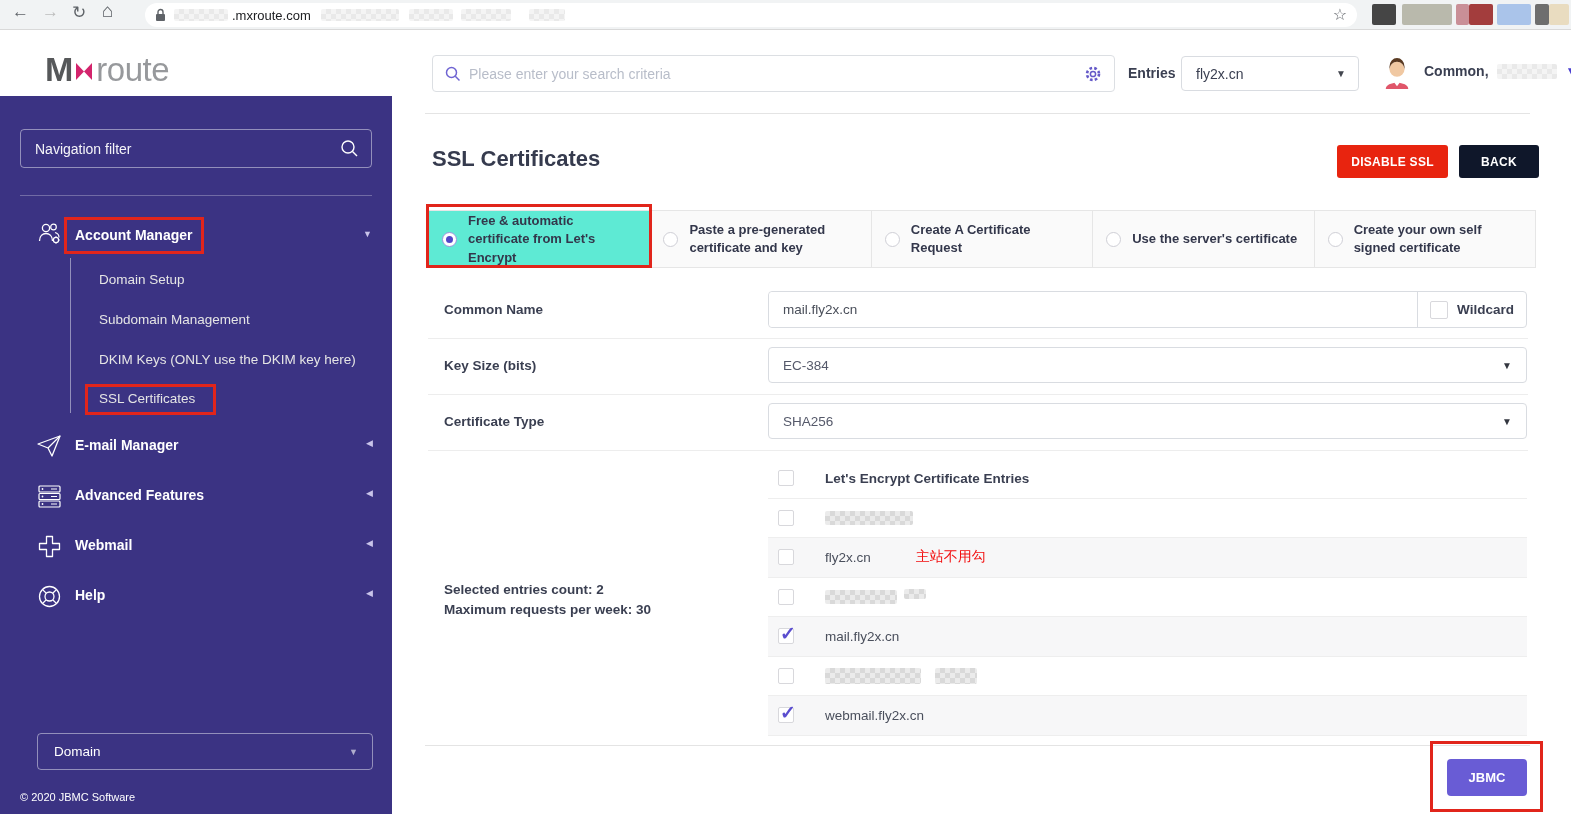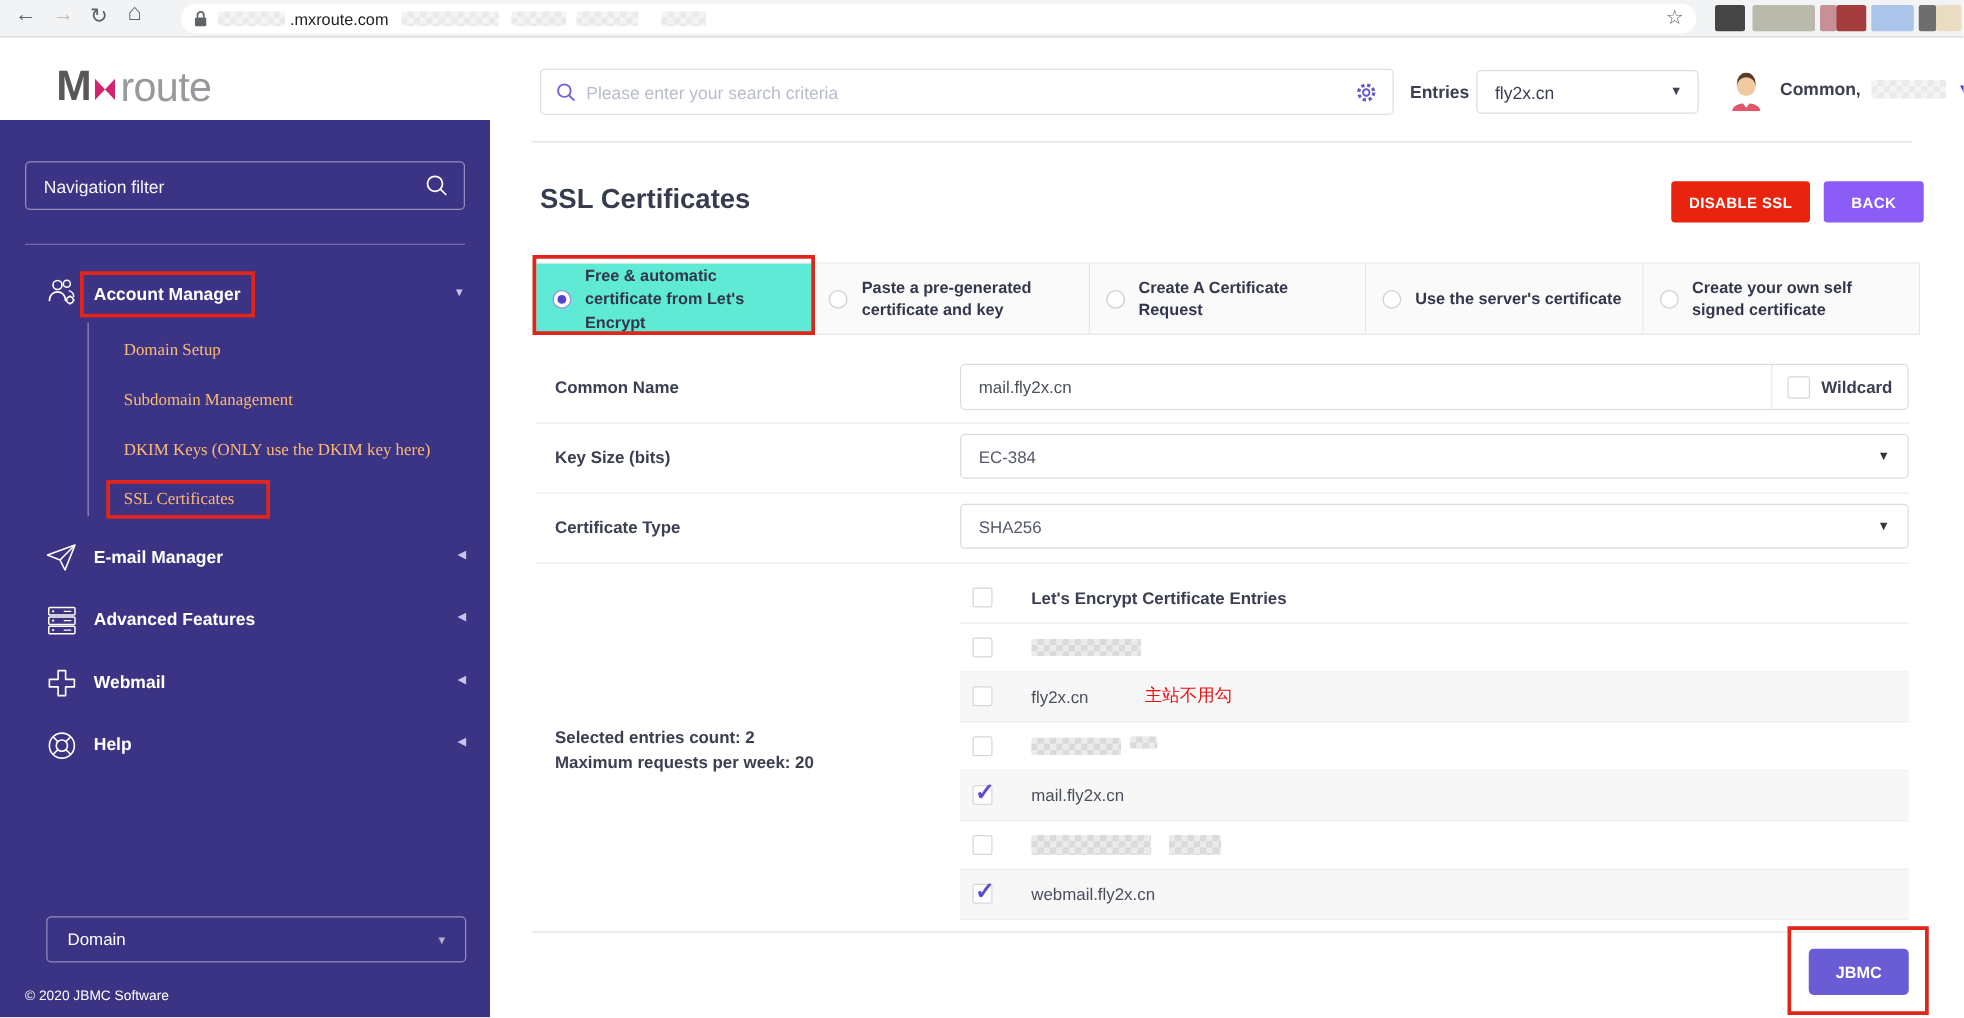"BACK" button.btn { background: #8b5cf6 -> #0f172a }
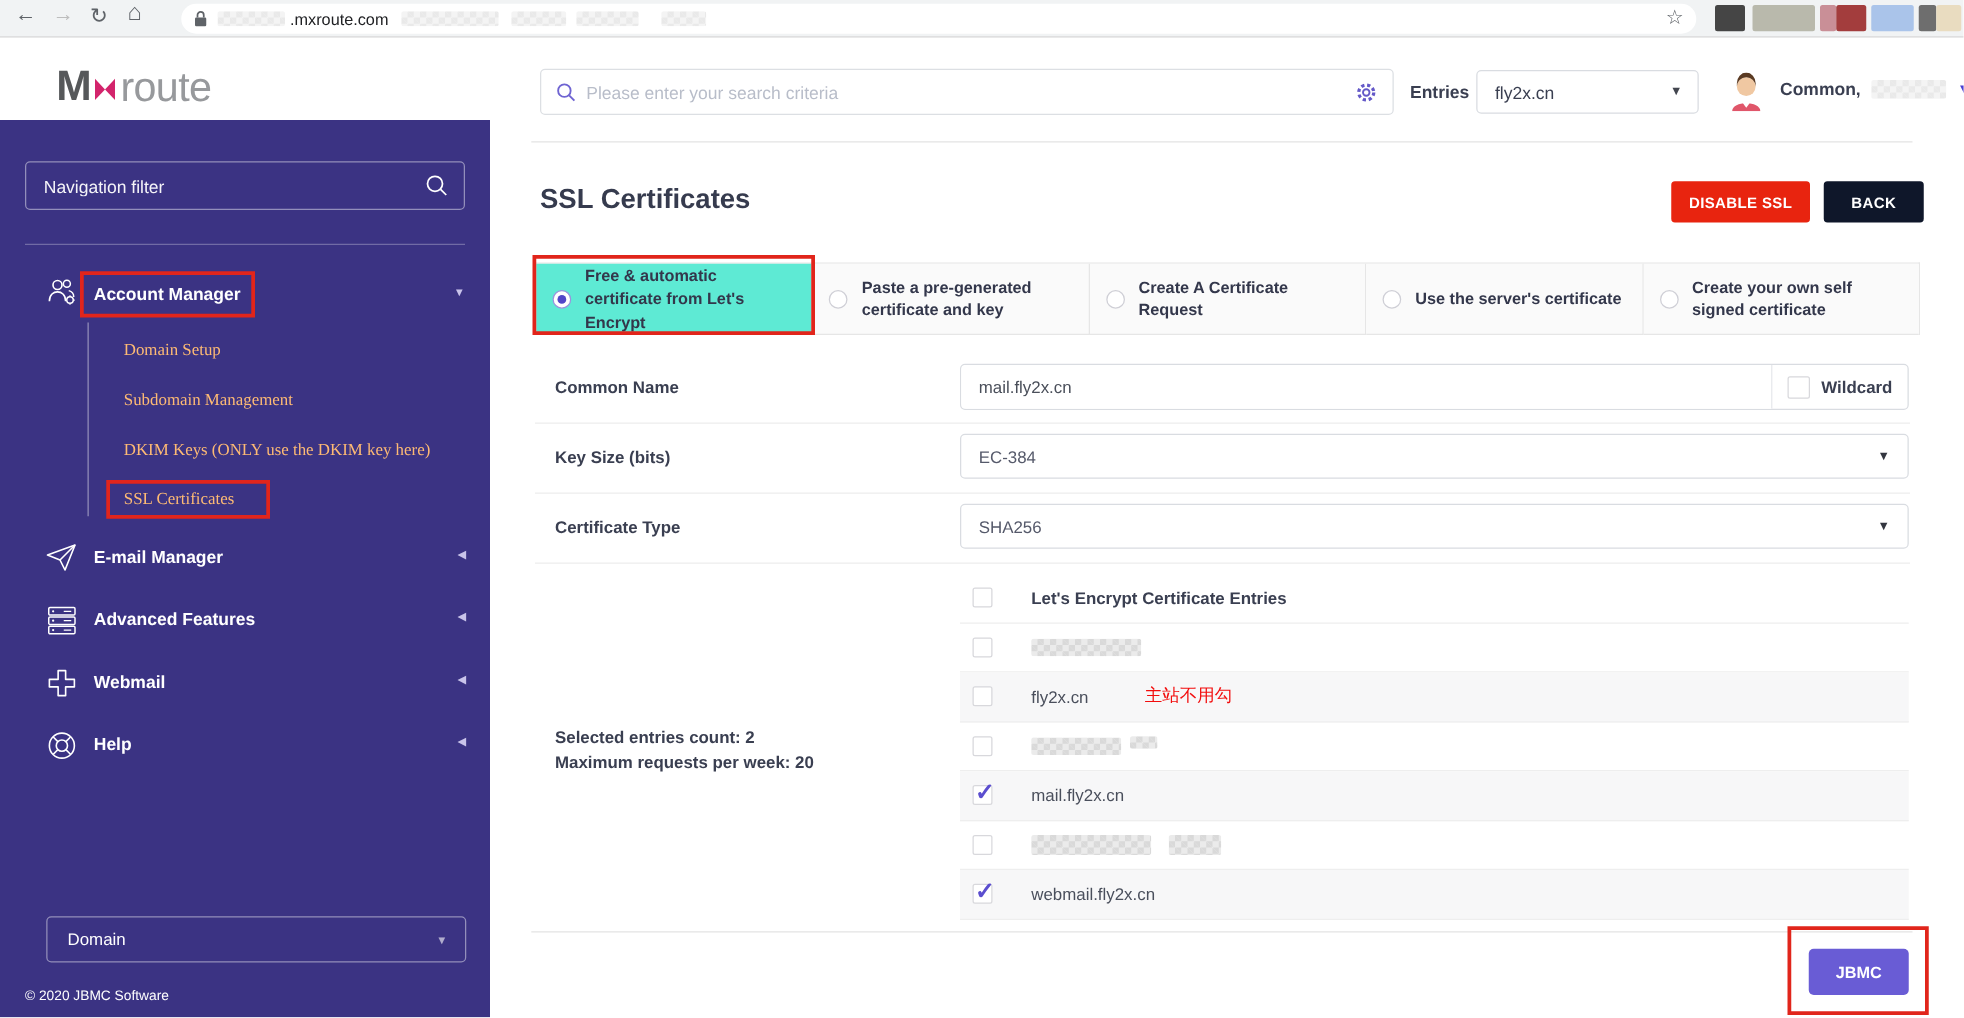"Domain Setup" .side-sub { color: #fdba74 -> #e5e5e5; font-family: Liberation Serif, serif -> none }
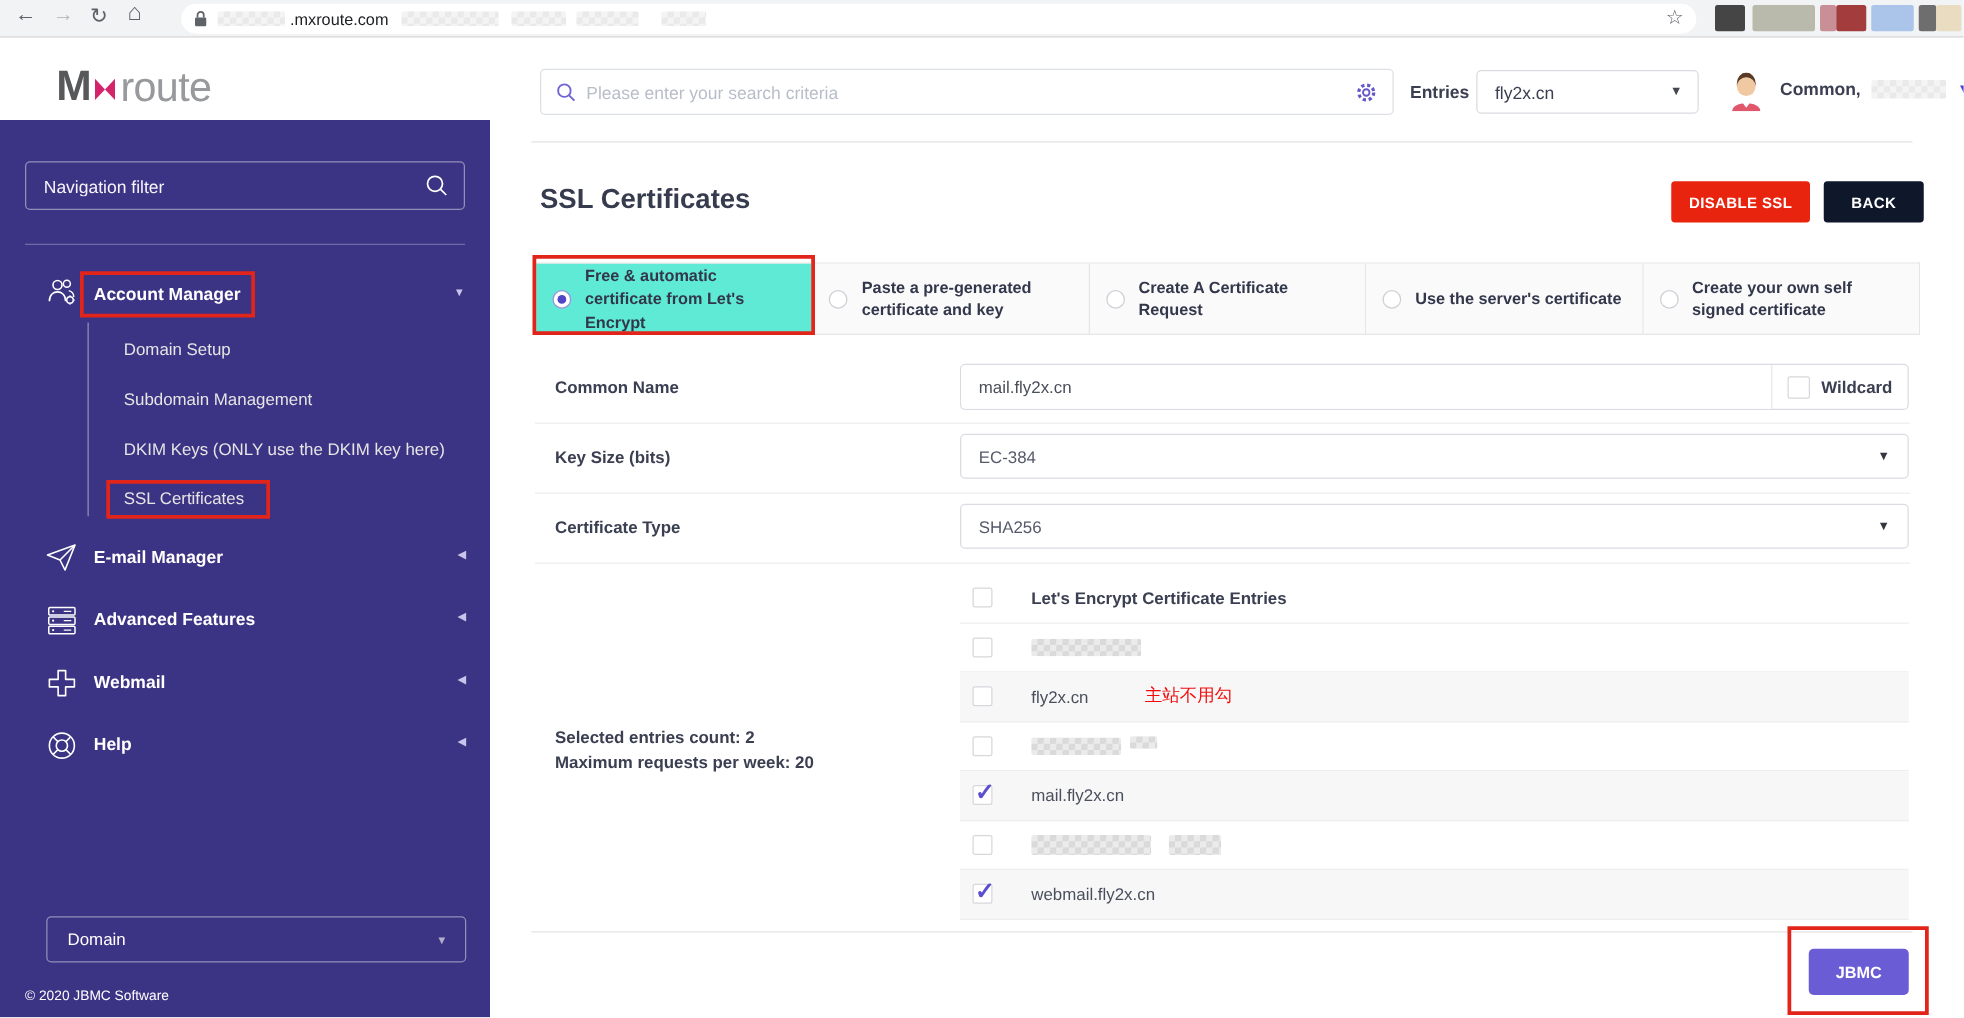"Maximum requests per week: 20" span.f-label { text: 20 -> 30 }
